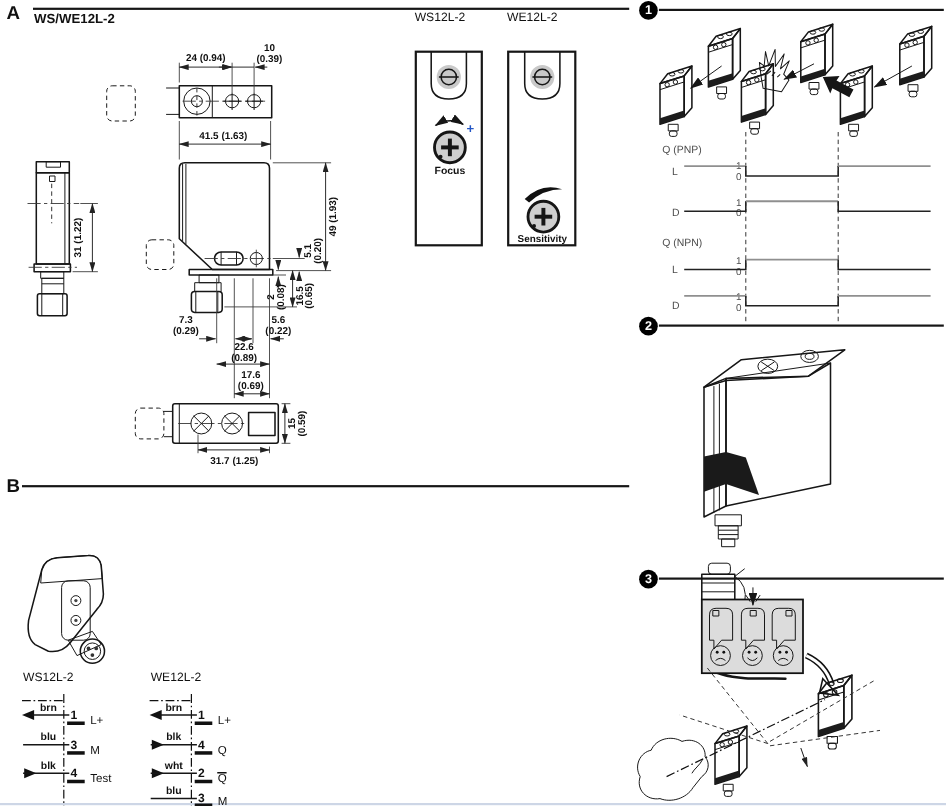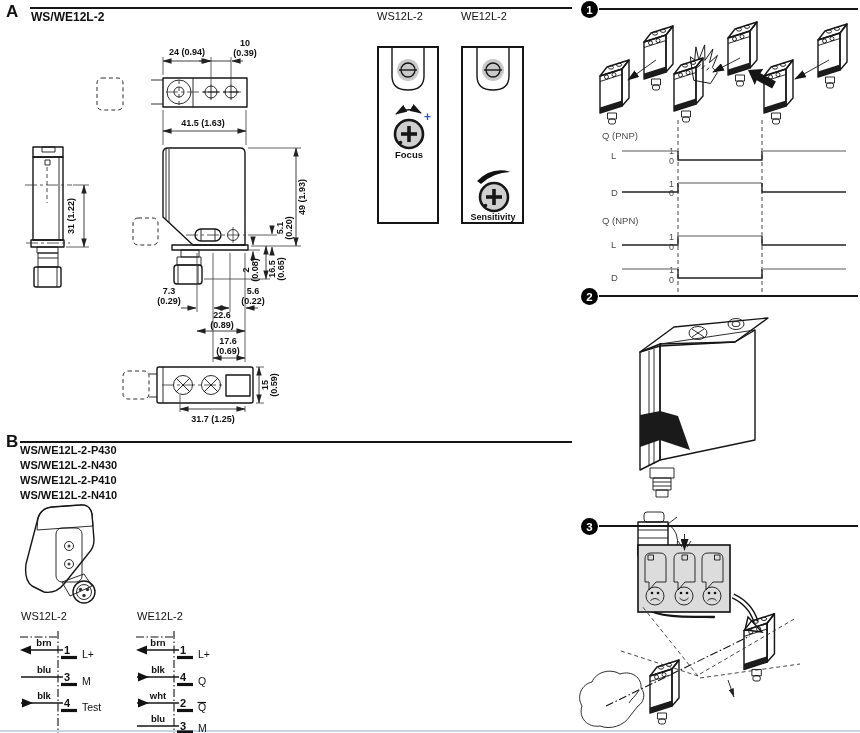"WS/WE12L-2-P430" div.models { html: <div> <div>WS/WE12L-2-P430</div> <div>WS/WE12L-2-N430</div> <div>WS/WE12L-2-P410</div> <div>WS/WE12L-2-N410</div> </div> -> none }
